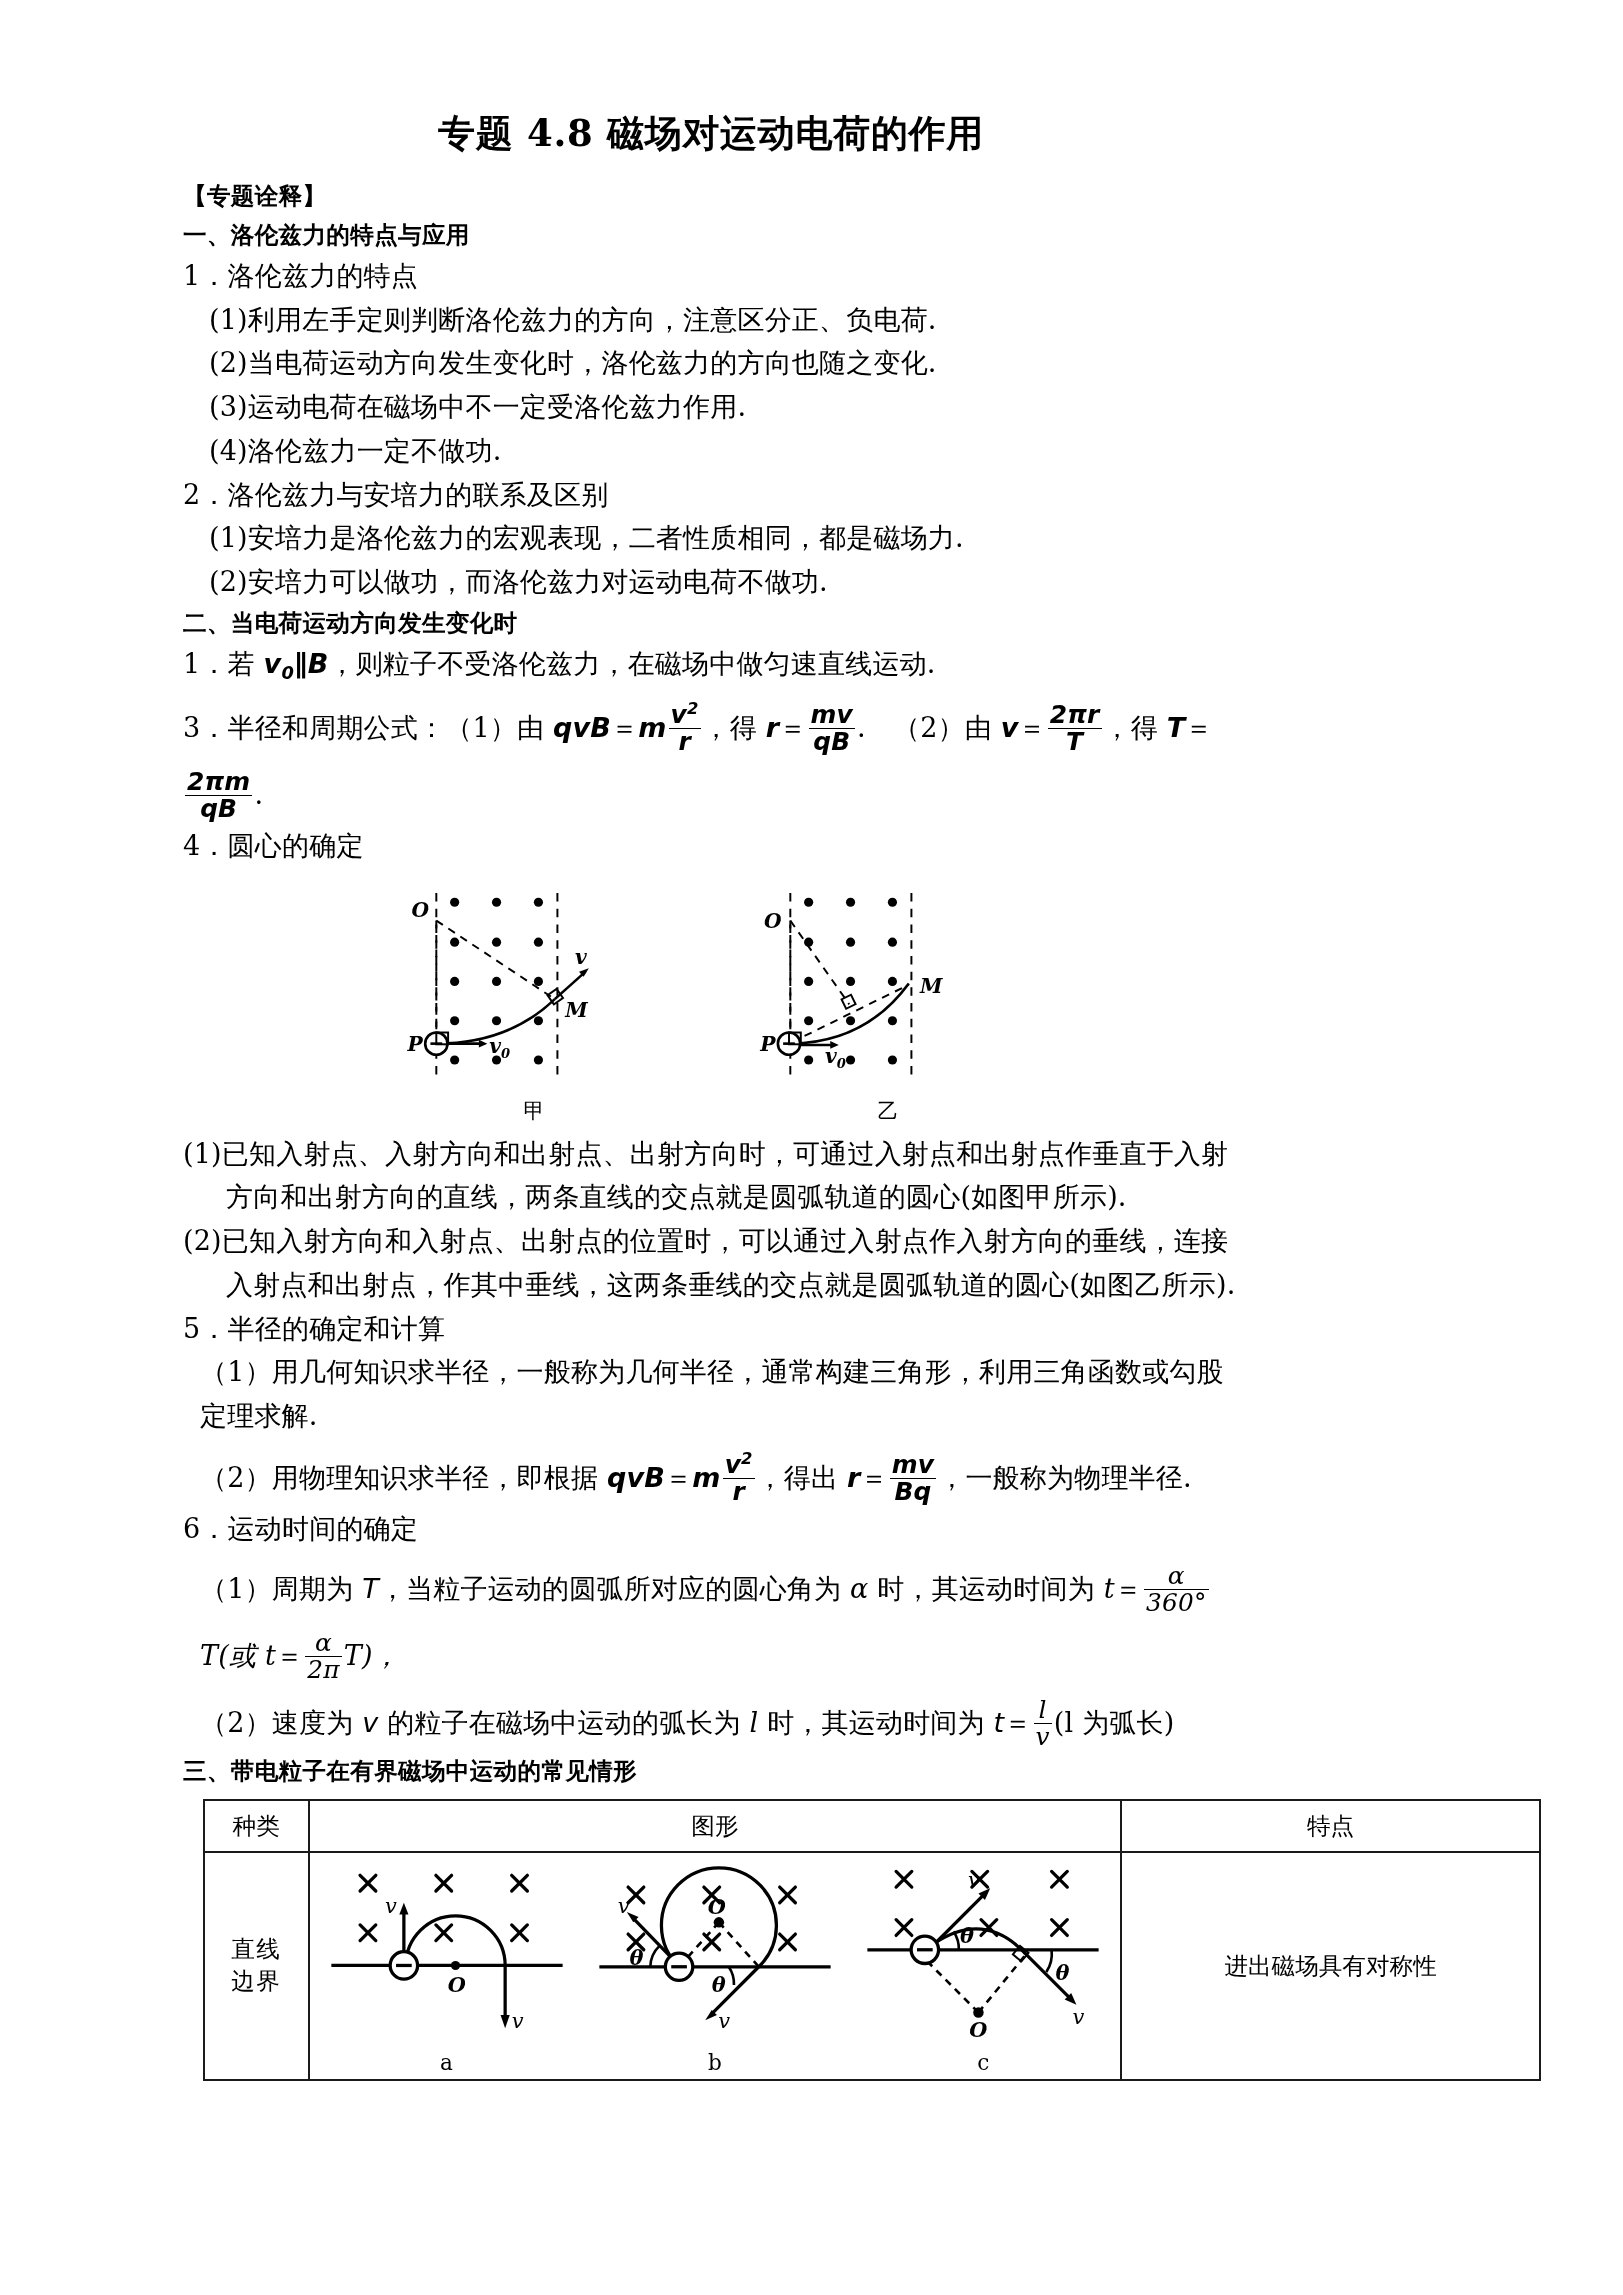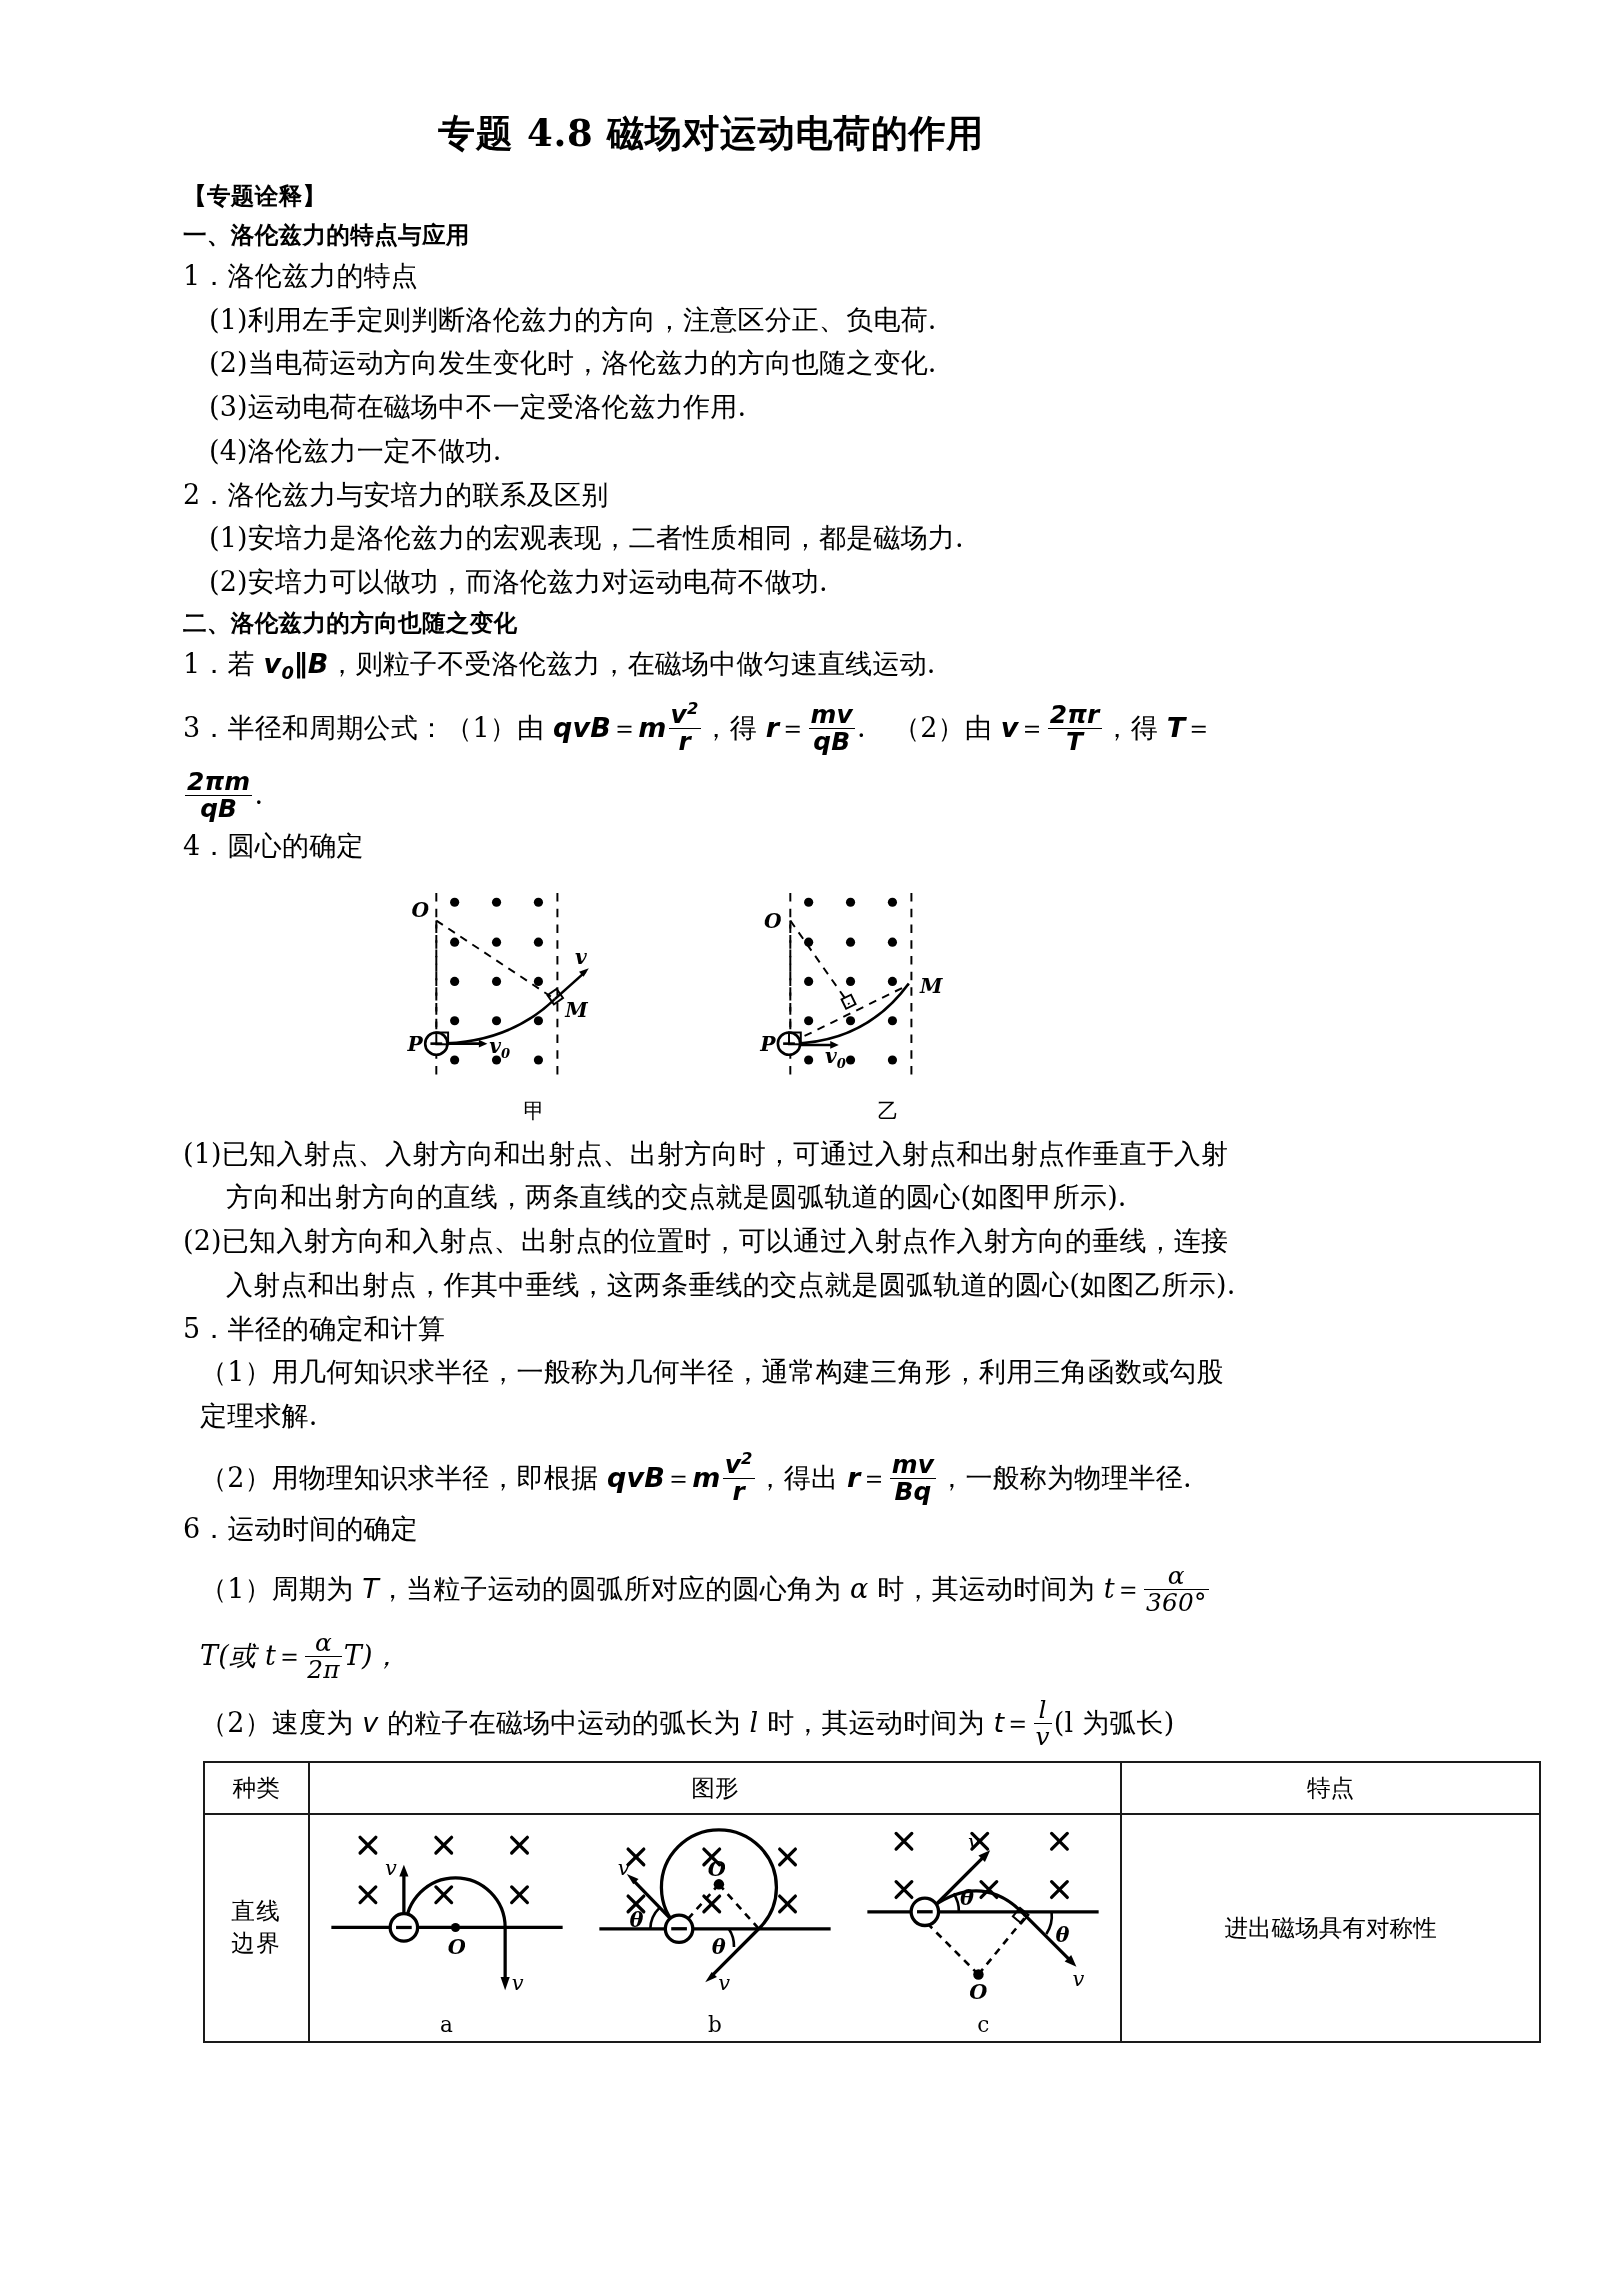"二、洛伦兹力的方向也随之变化" div.sec-bold { text: 洛伦兹力的方向也随之变化 -> 当电荷运动方向发生变化时 }
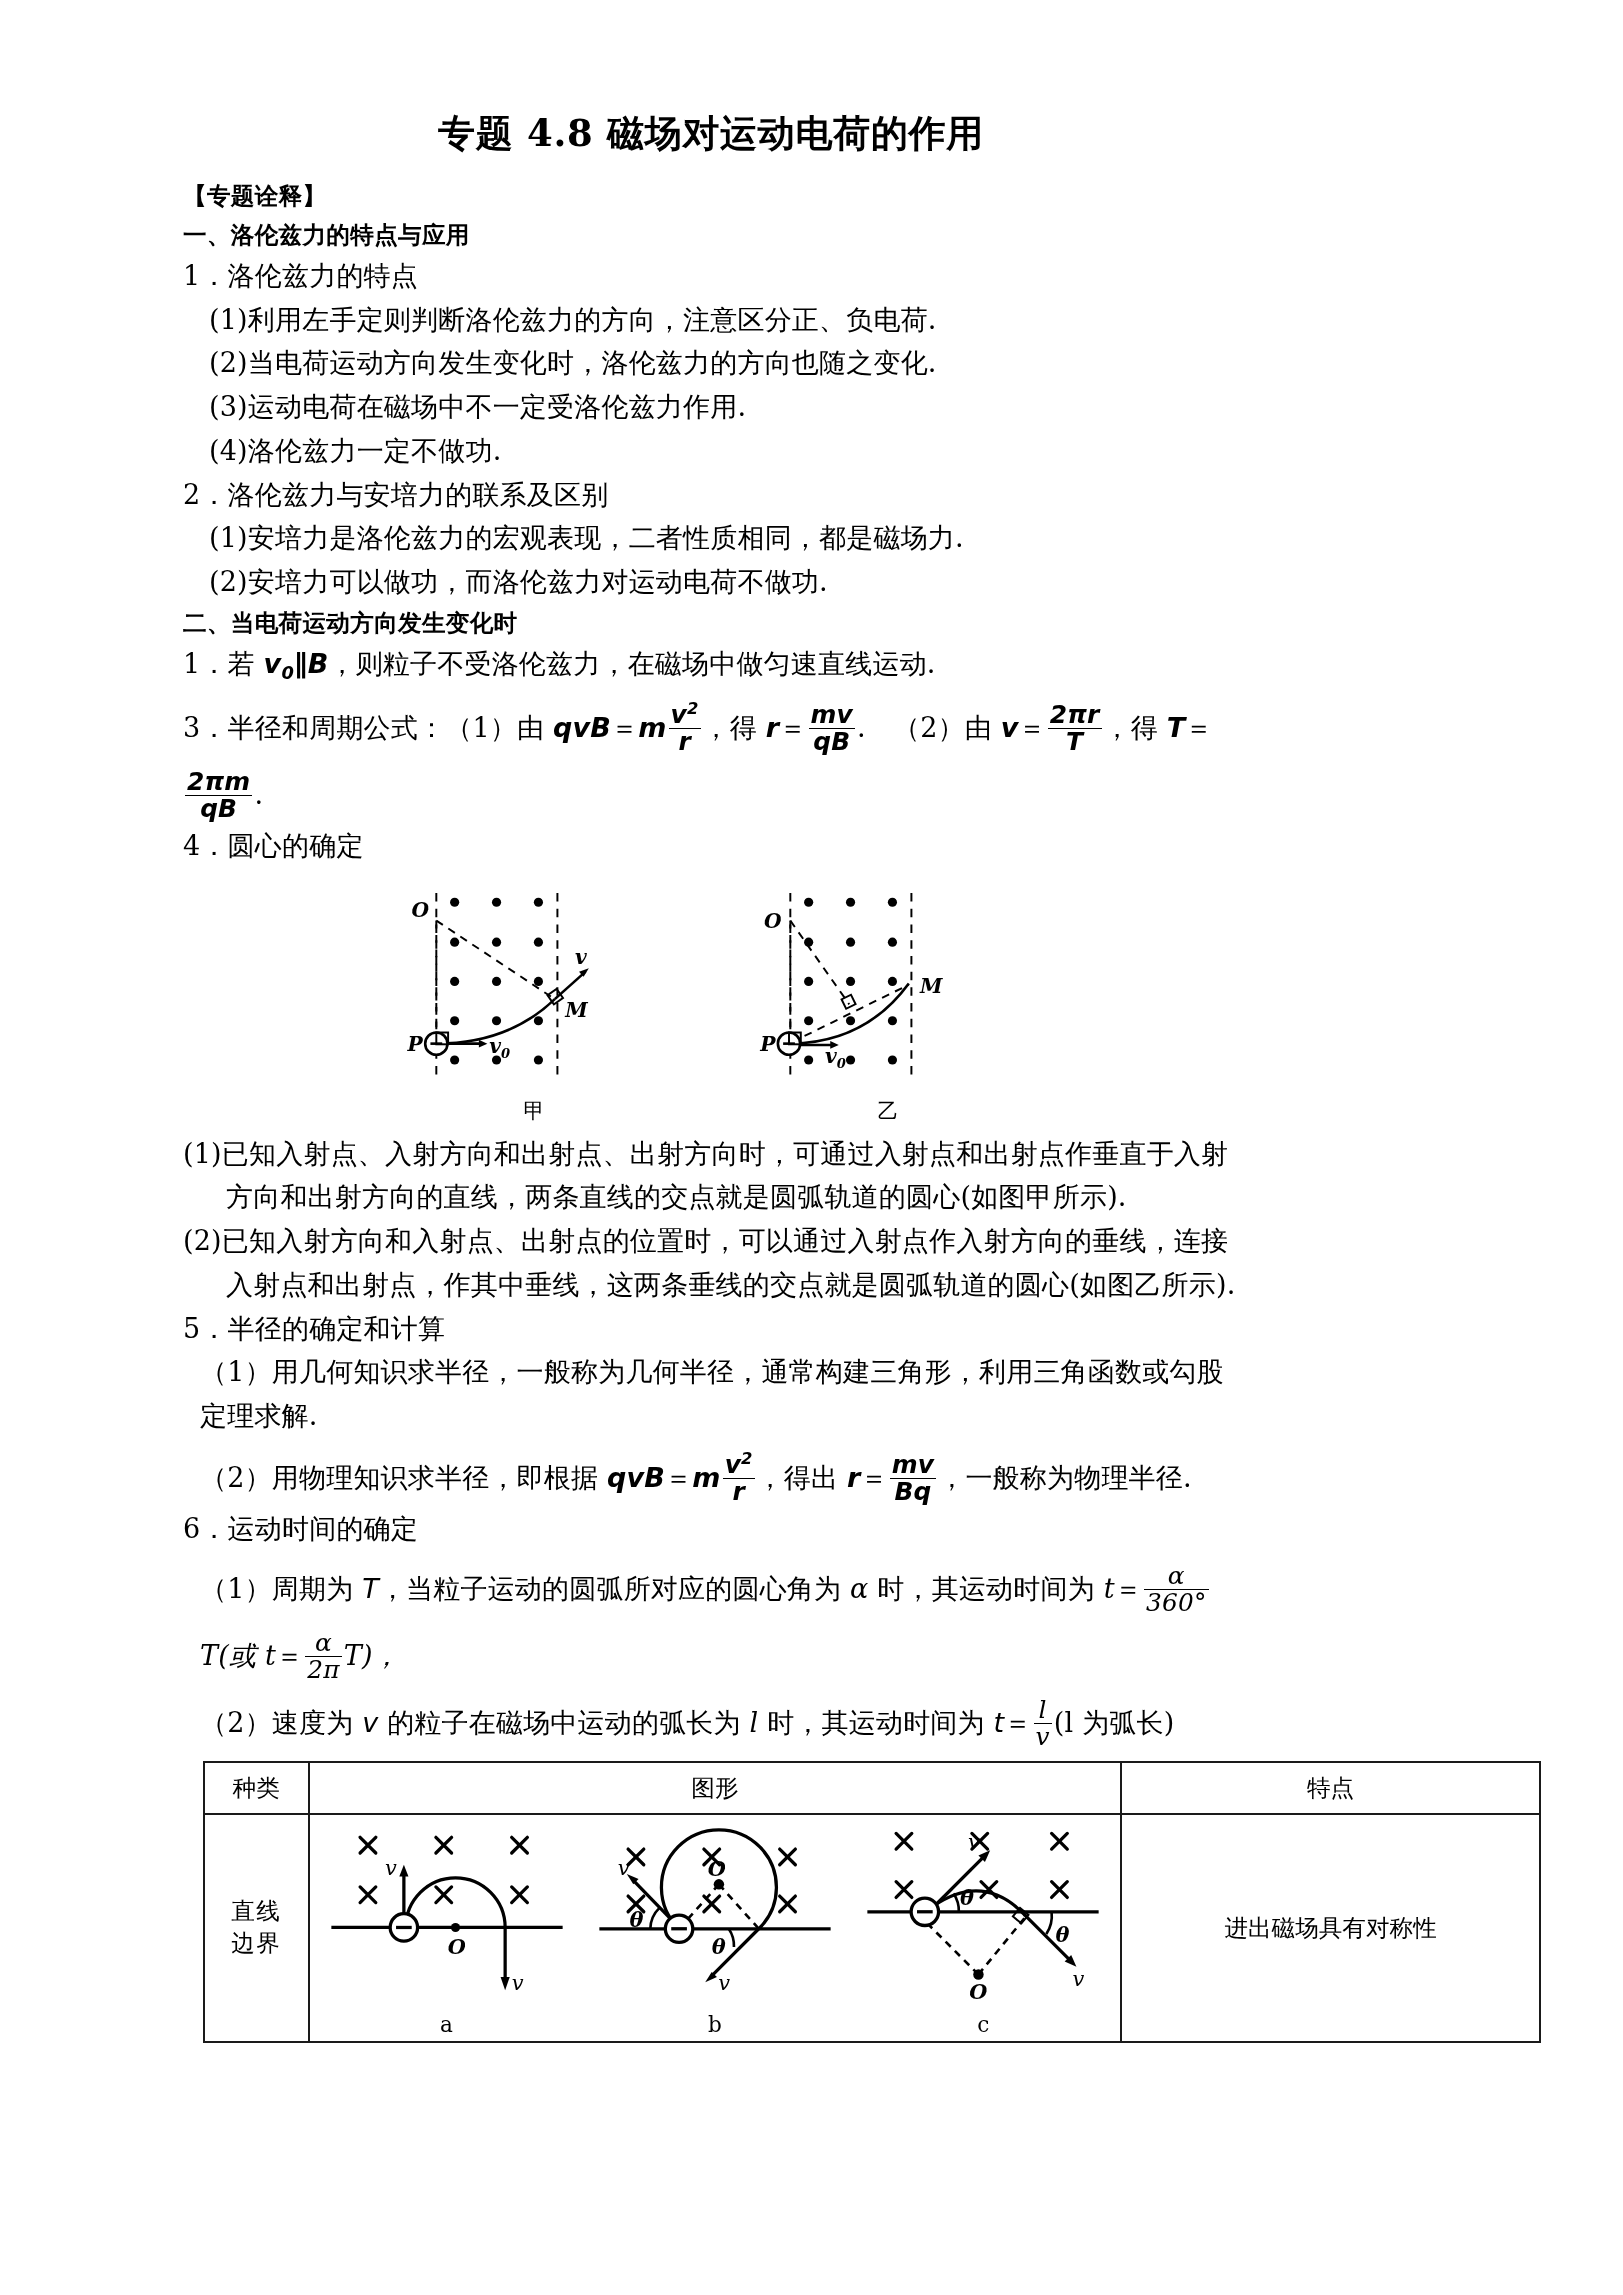"三、带电粒子在有界磁场中运动的常见情形" div.sec-bold { html: none -> <div>三、带电粒子在有界磁场中运动的常见情形</div> }
